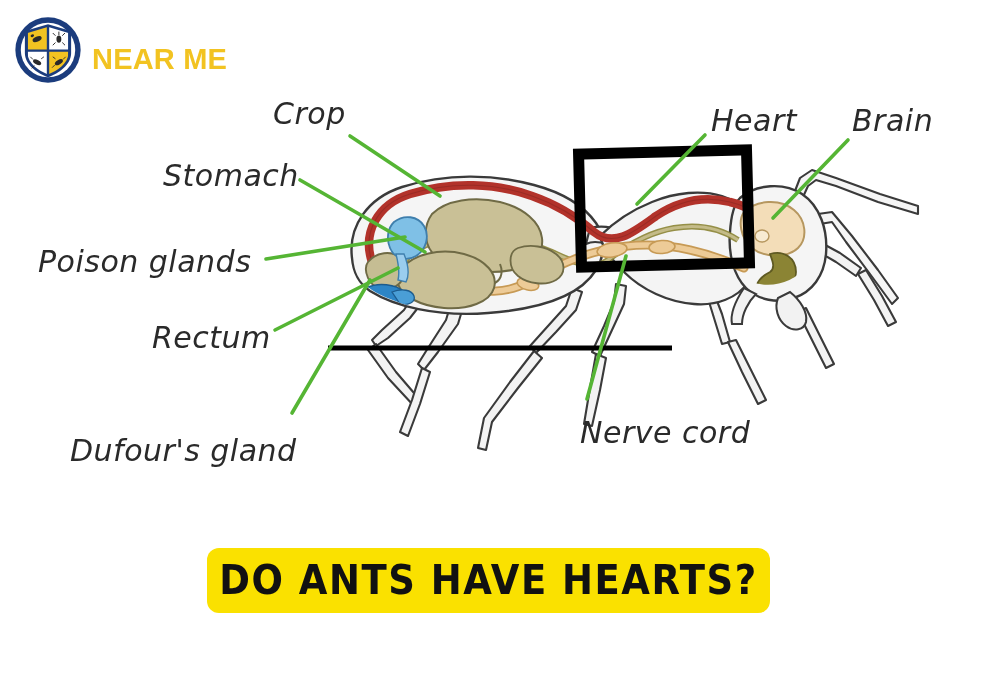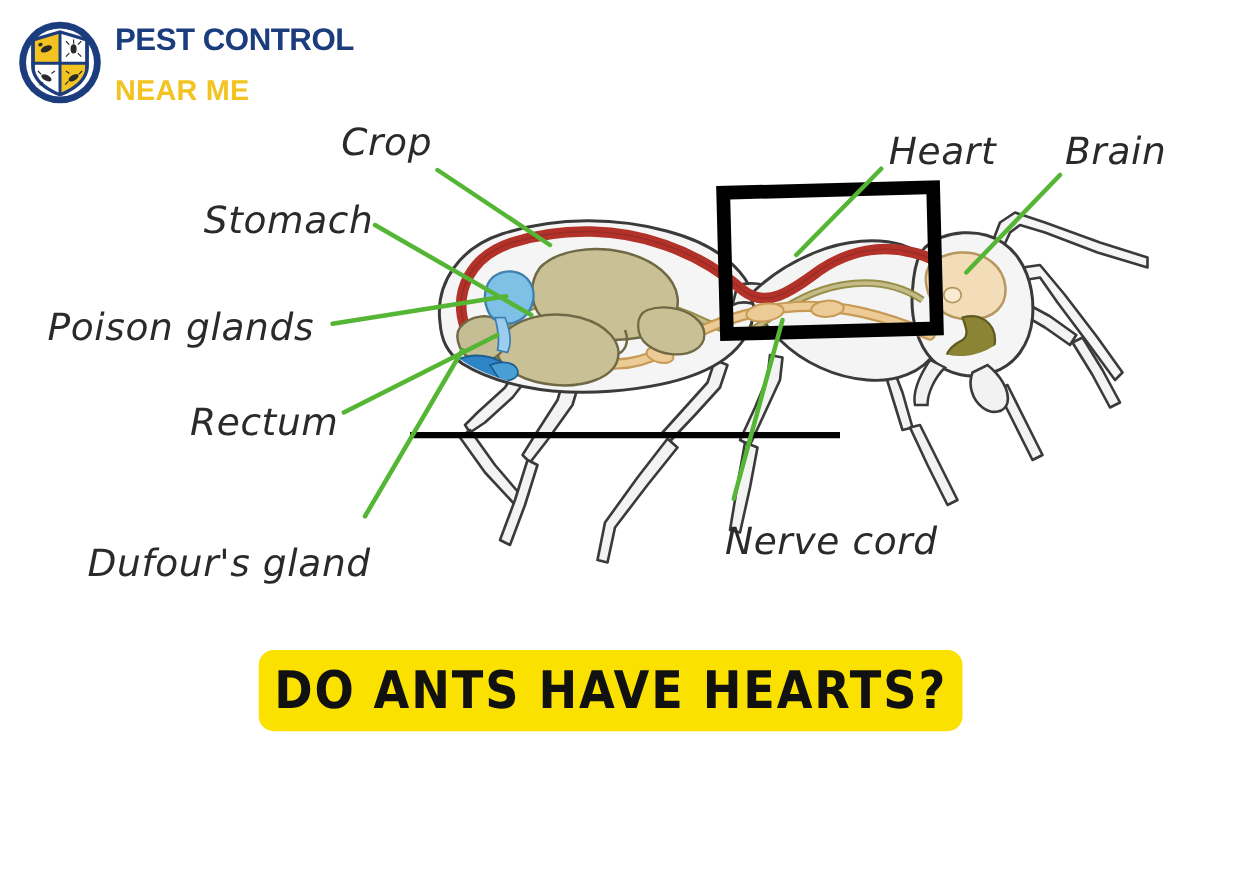"PEST CONTROL" span { html: <span>PEST CONTROL</span> -> none }
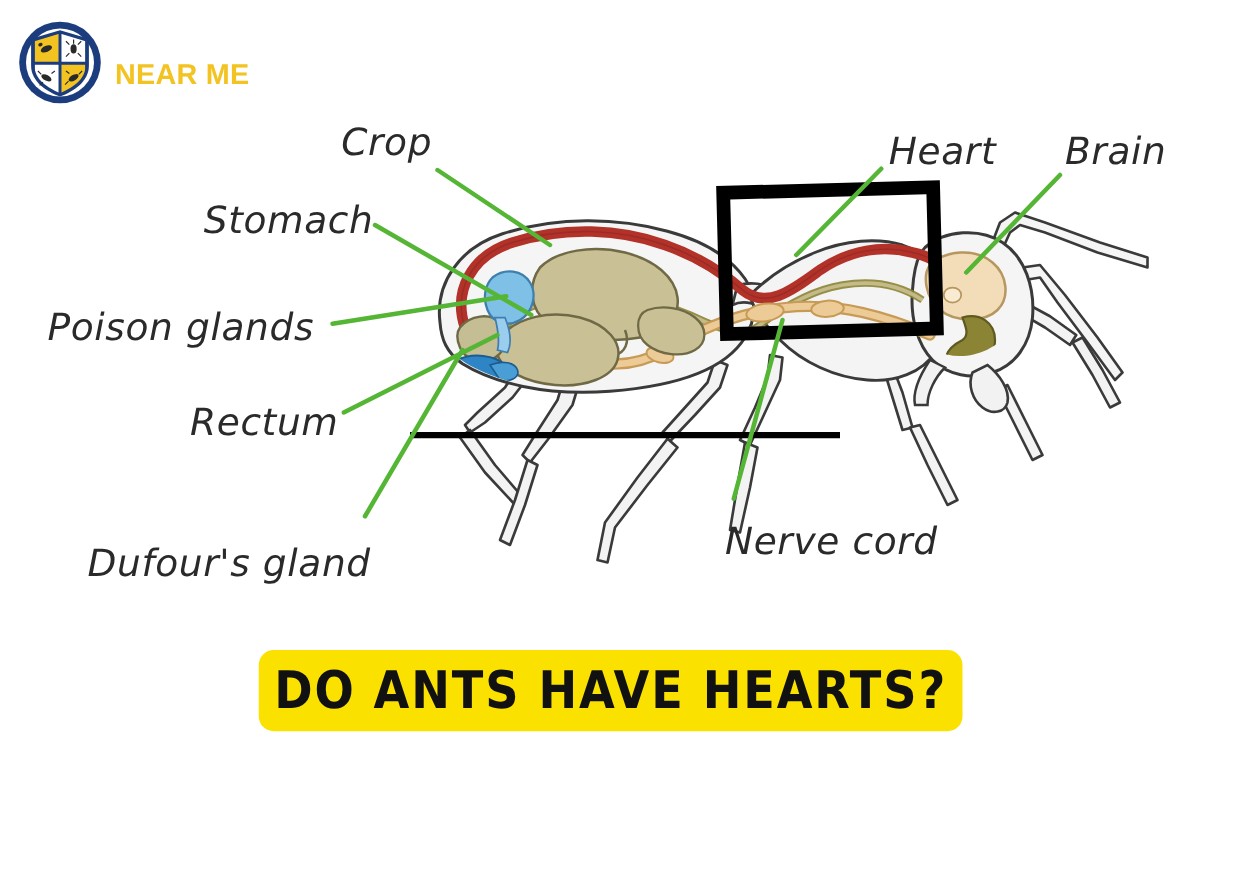"NEAR ME" #logo-line2 { font-size: 23px -> 29px }
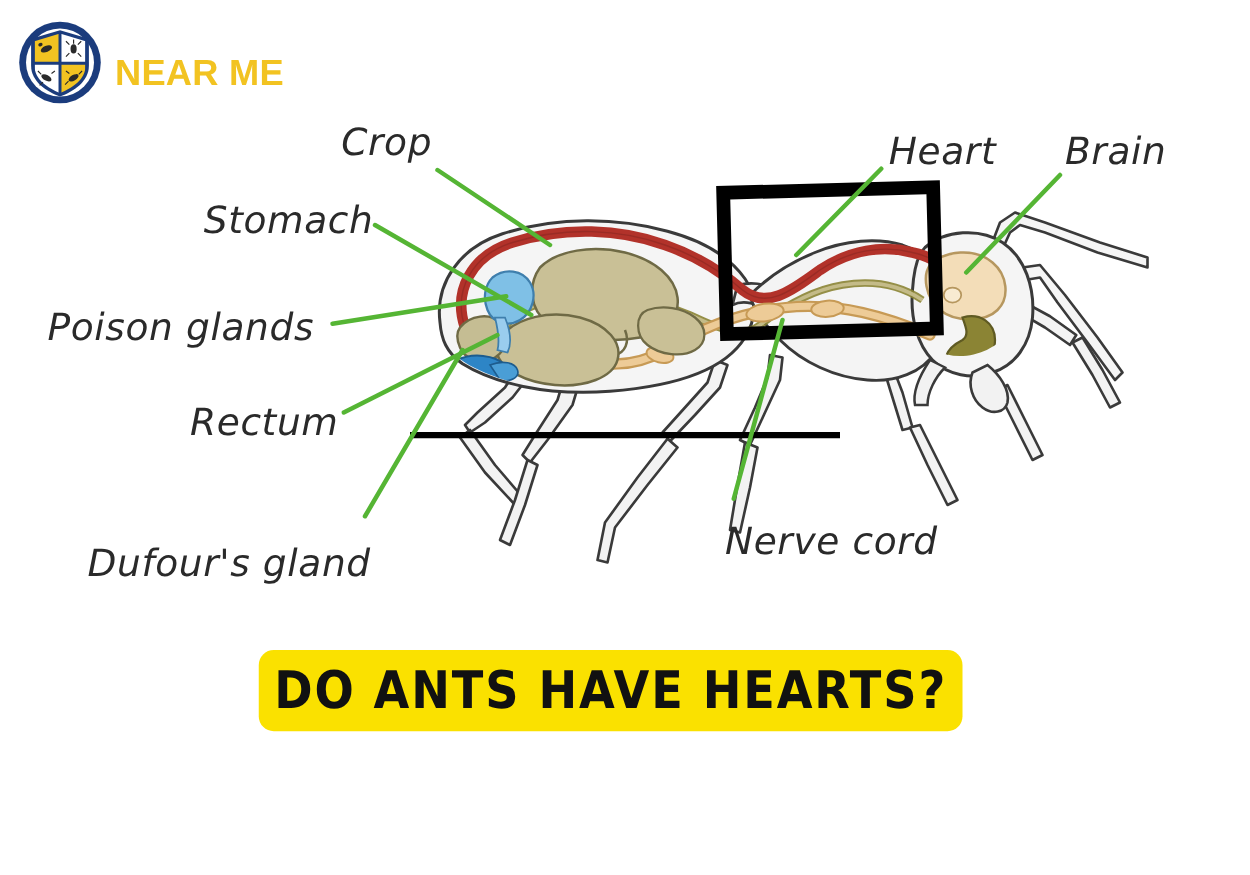"DO ANTS HAVE HEARTS?" #banner { top: 520px -> 548px }
